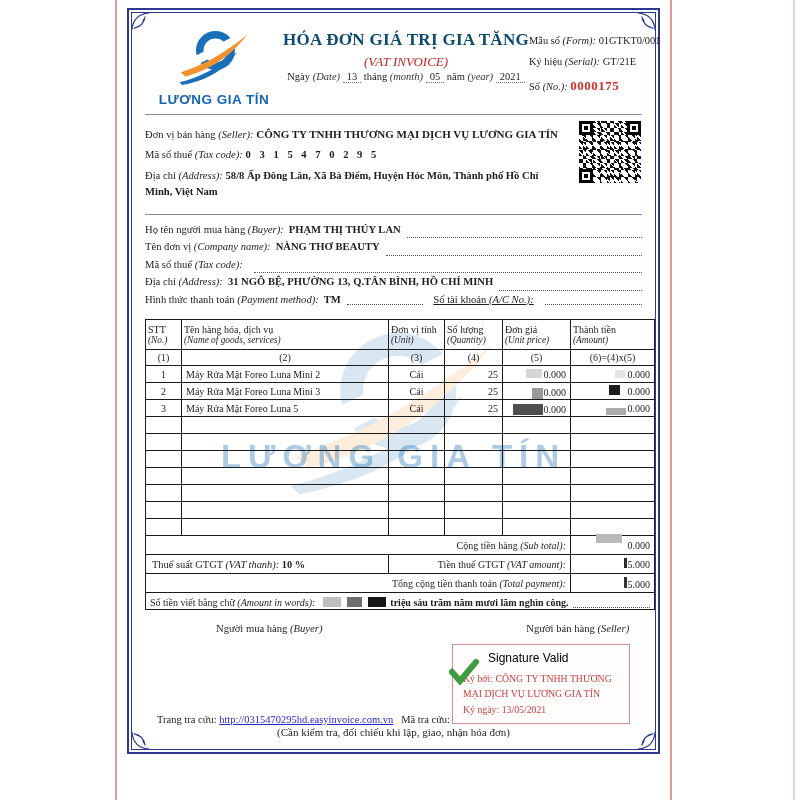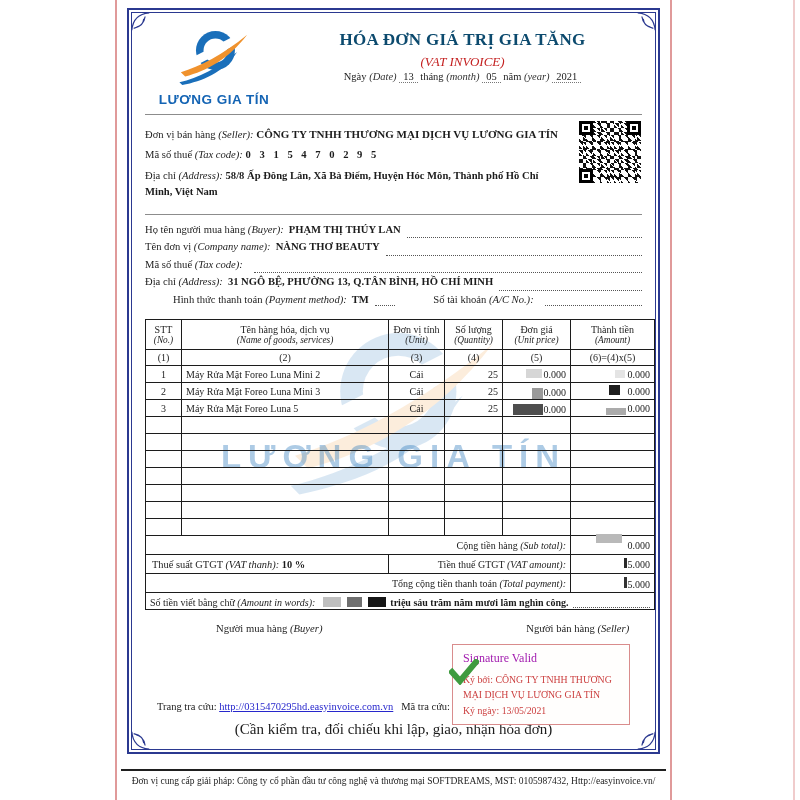"Mẫu số (Form): 01GTKT0/001" div.meta-col { html: none -> <div> <div><span>Mẫu số</span> <i>(Form):</i> <span>01GTKT0/001</span></div> <div><span>Ký hiệu</span> <i>(Serial):</i> <span>GT/21E</span></div> <div><span>Số</span> <i>(No.):</i> <span>0000175</span></div> </div> }
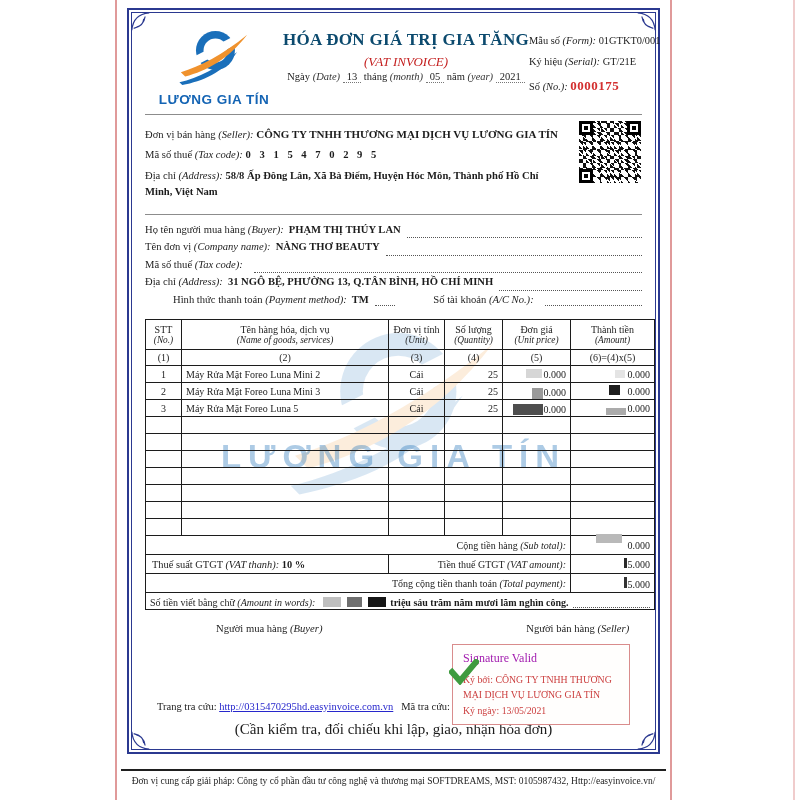"Hình thức thanh toán (Payment" .half { align-items: center -> flex-start; margin-left: 28px -> none }
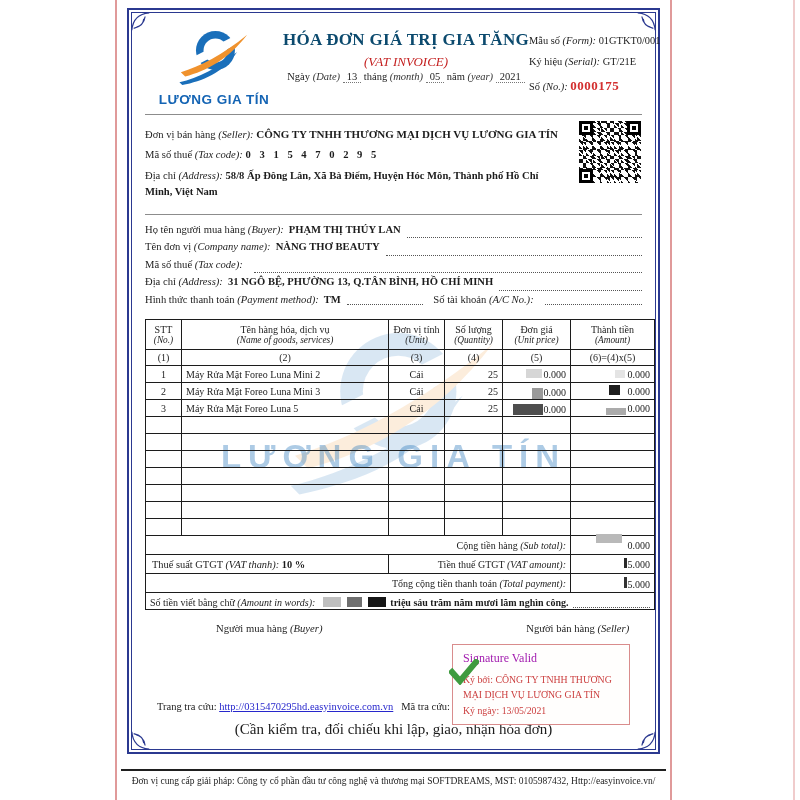"Số tài khoản (A/C No.):" .half-r { text-decoration: none -> underline }
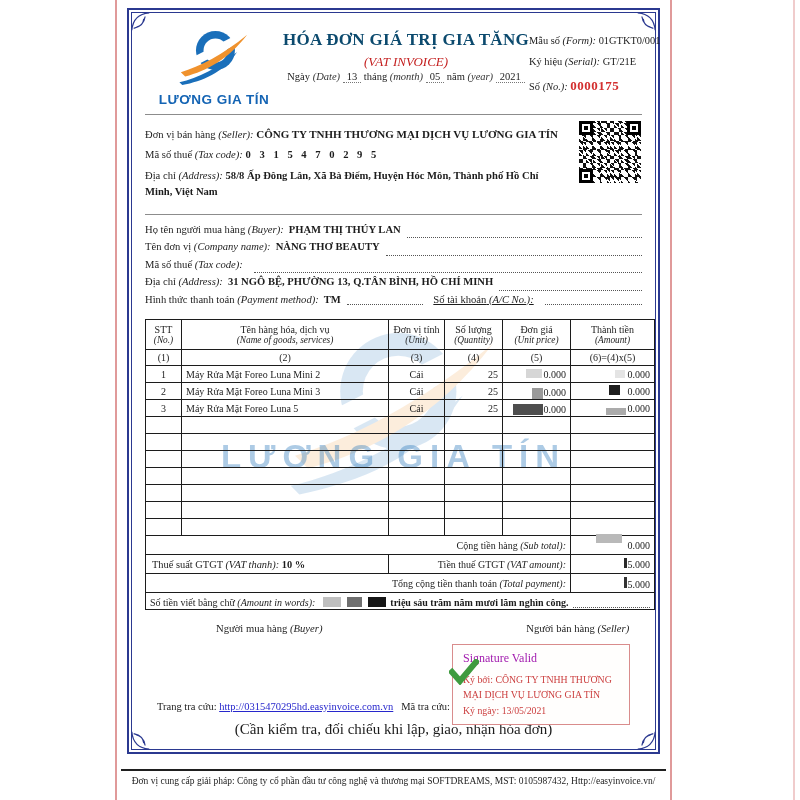"STT" .goods th { text-align: center -> left }
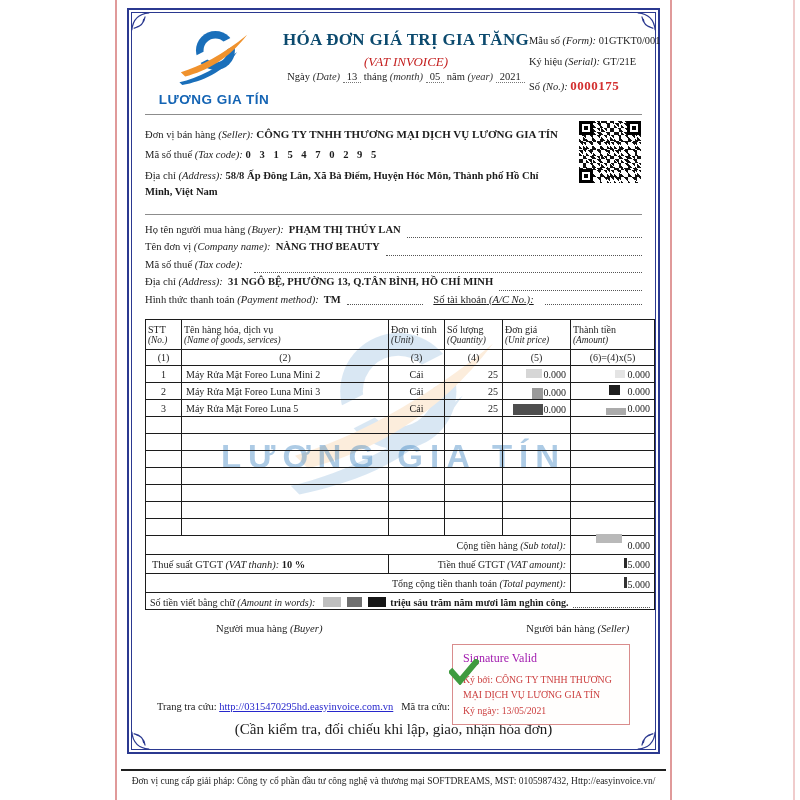"Signature Valid" .sig-title { color: #a21caf -> #000000; font-family: Liberation Serif, serif -> Liberation Sans, sans-serif; margin-left: none -> 25px }
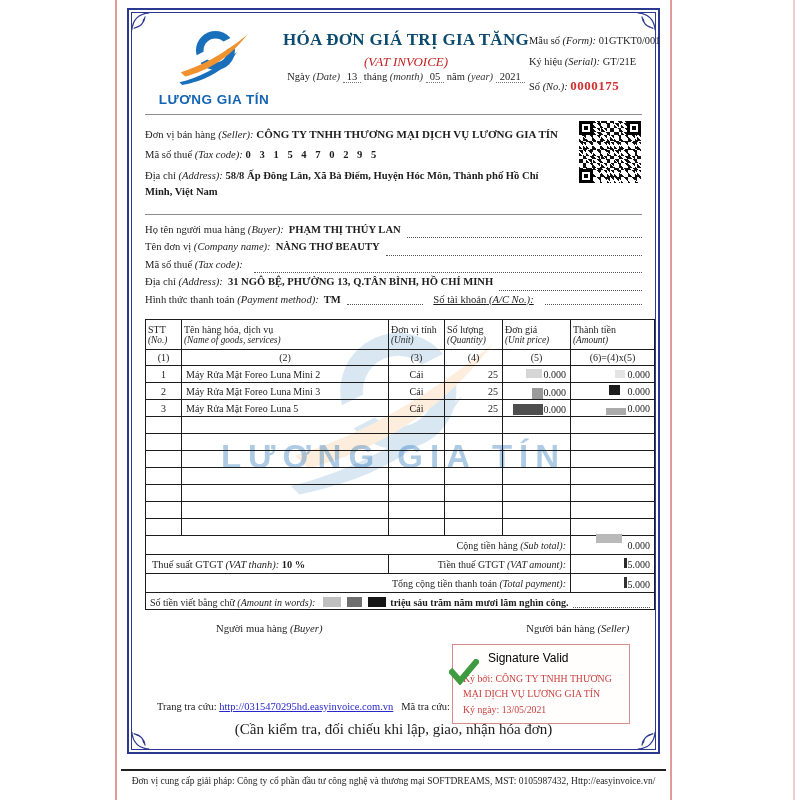"(Cần kiểm tra, đối chiếu" .foot-note { font-size: 15px -> 11px; margin-top: 9px -> 1px }
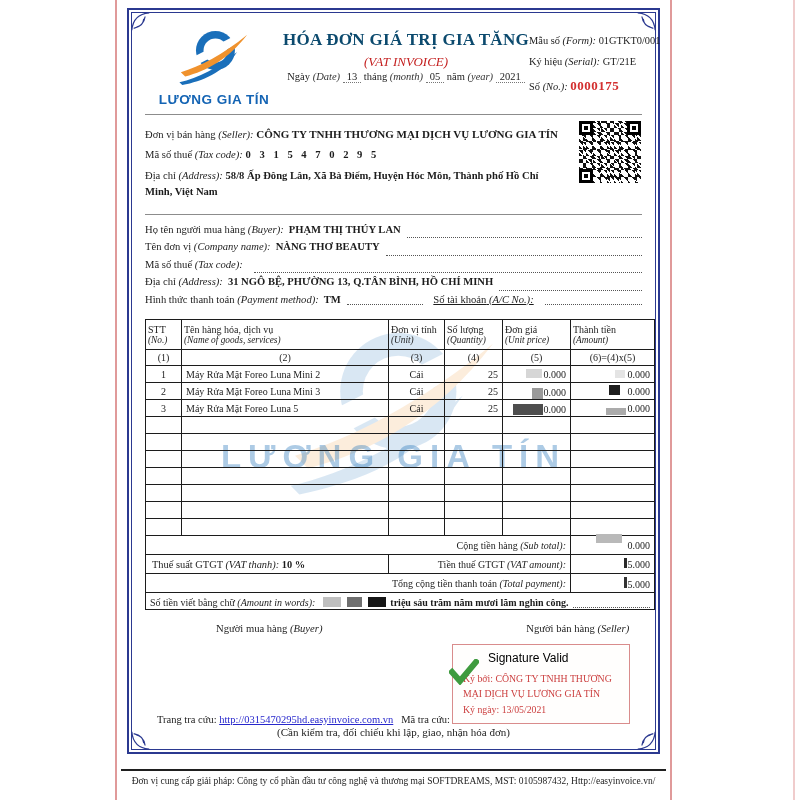"Đơn vị cung cấp giải" div.provider { html: <div>Đơn vị cung cấp giải pháp: Công ty cổ phần đầu tư công nghệ và thương mại SOFTDREAMS, MST: 0105987432, Http://easyinvoice.vn/</div> -> none }
